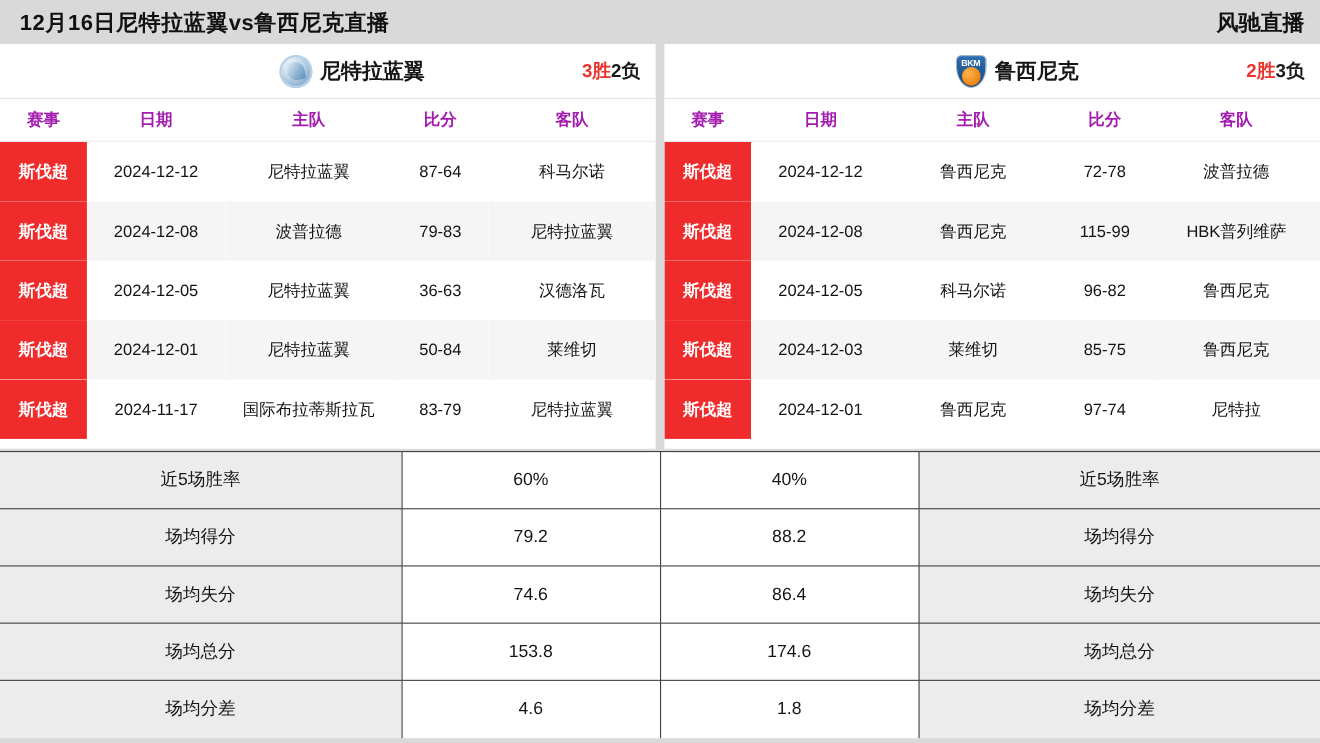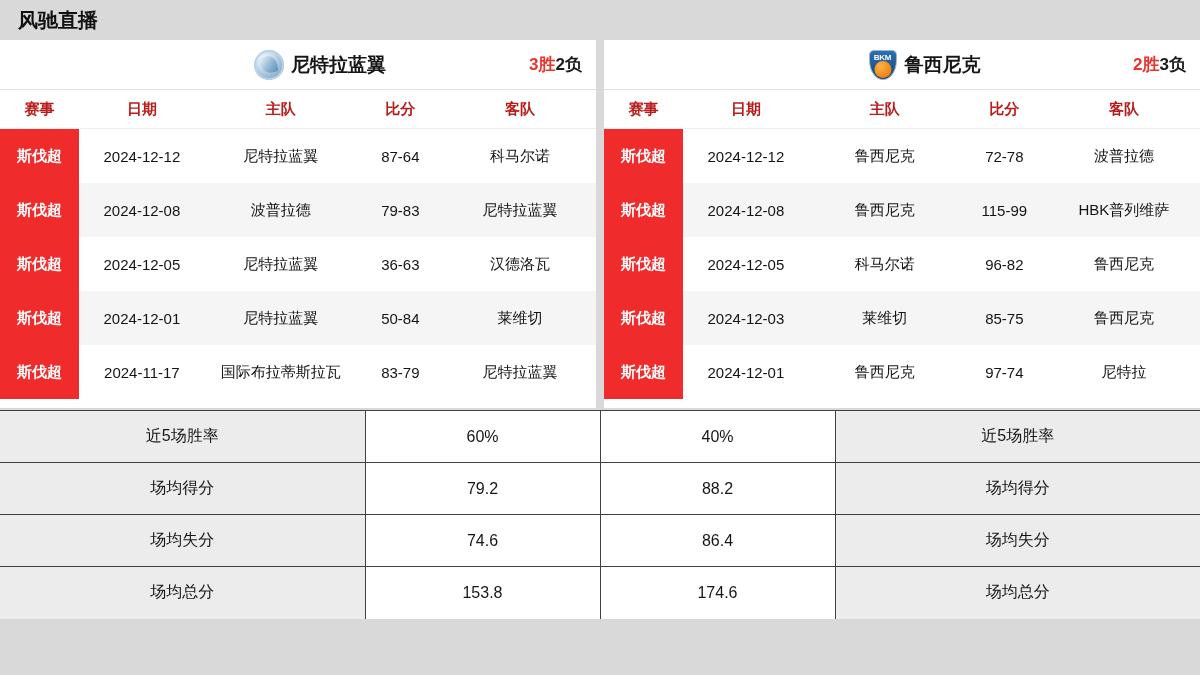"12月16日尼特拉蓝翼vs鲁西尼克直播" div.topbar-title { html: none -> <div>12月16日尼特拉蓝翼vs鲁西尼克直播</div> }
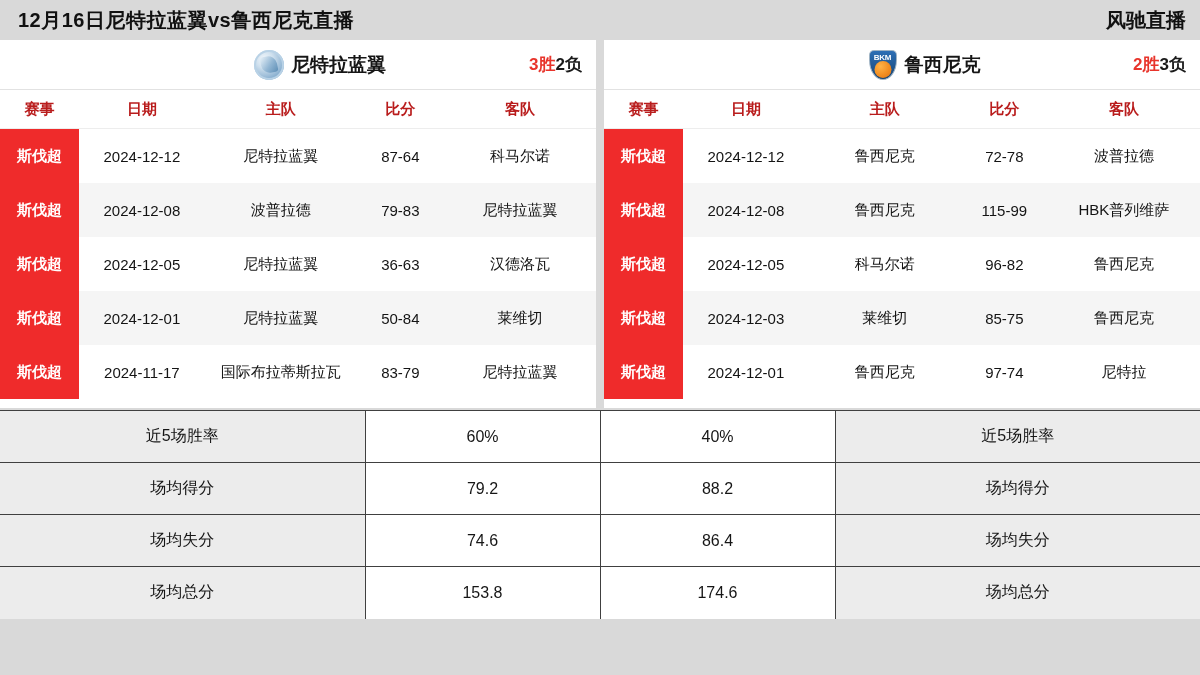"赛事" .mtable th { color: #b91c1c -> #a21caf }
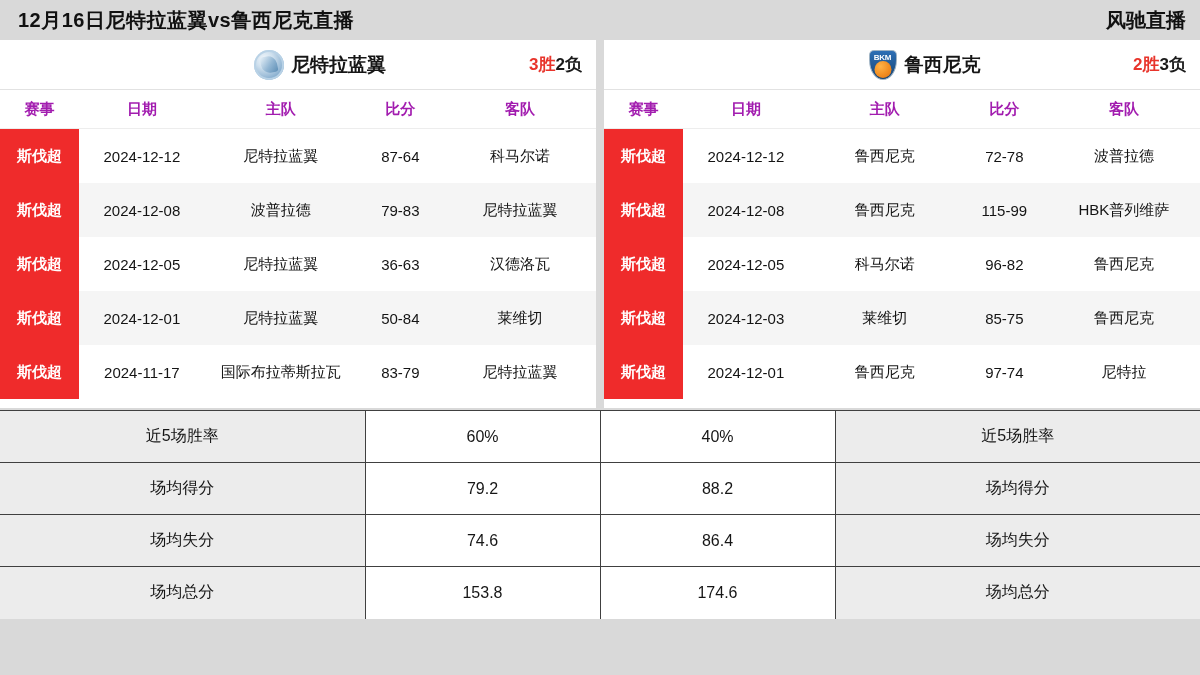"场均分差" tr { html: none -> <tr> <td>场均分差</td> <td>4.6</td> <td>1.8</td> <td>场均分差</td> </tr> }
